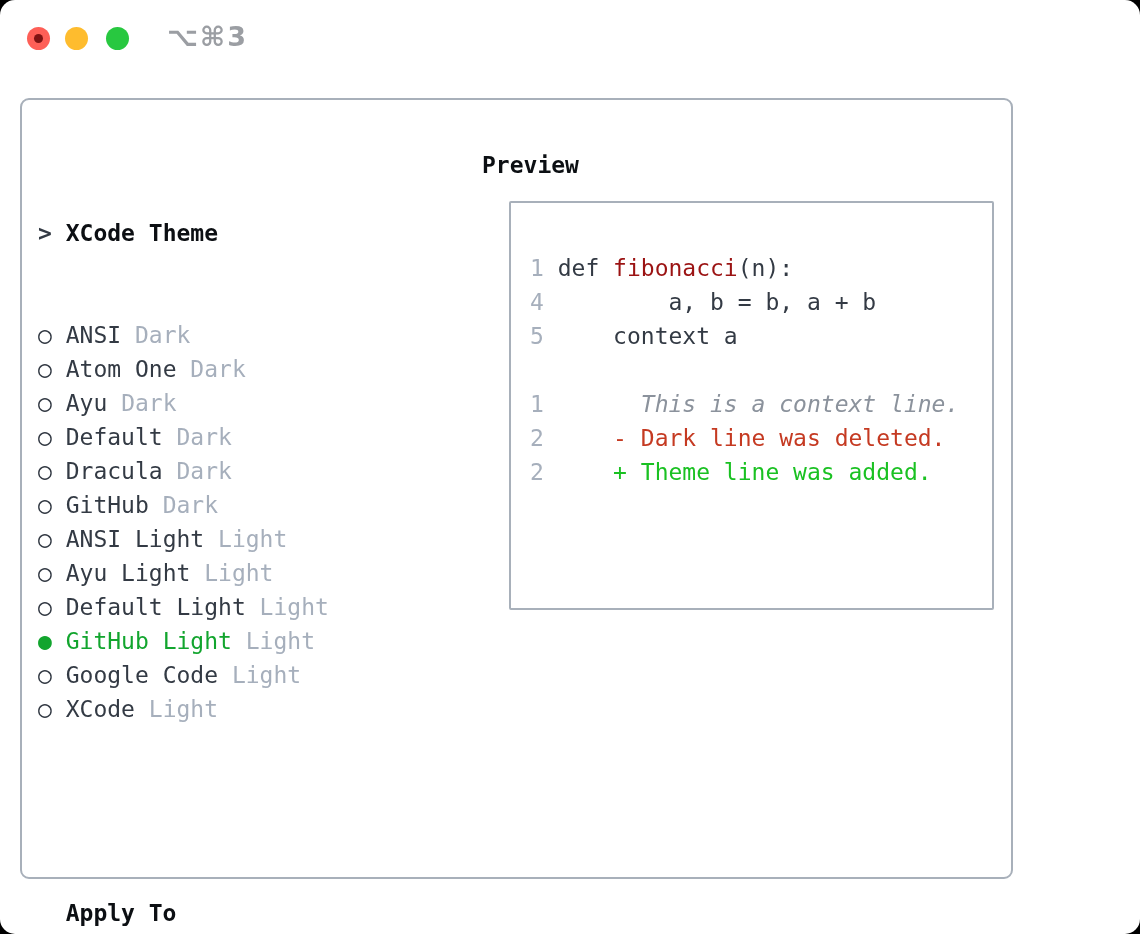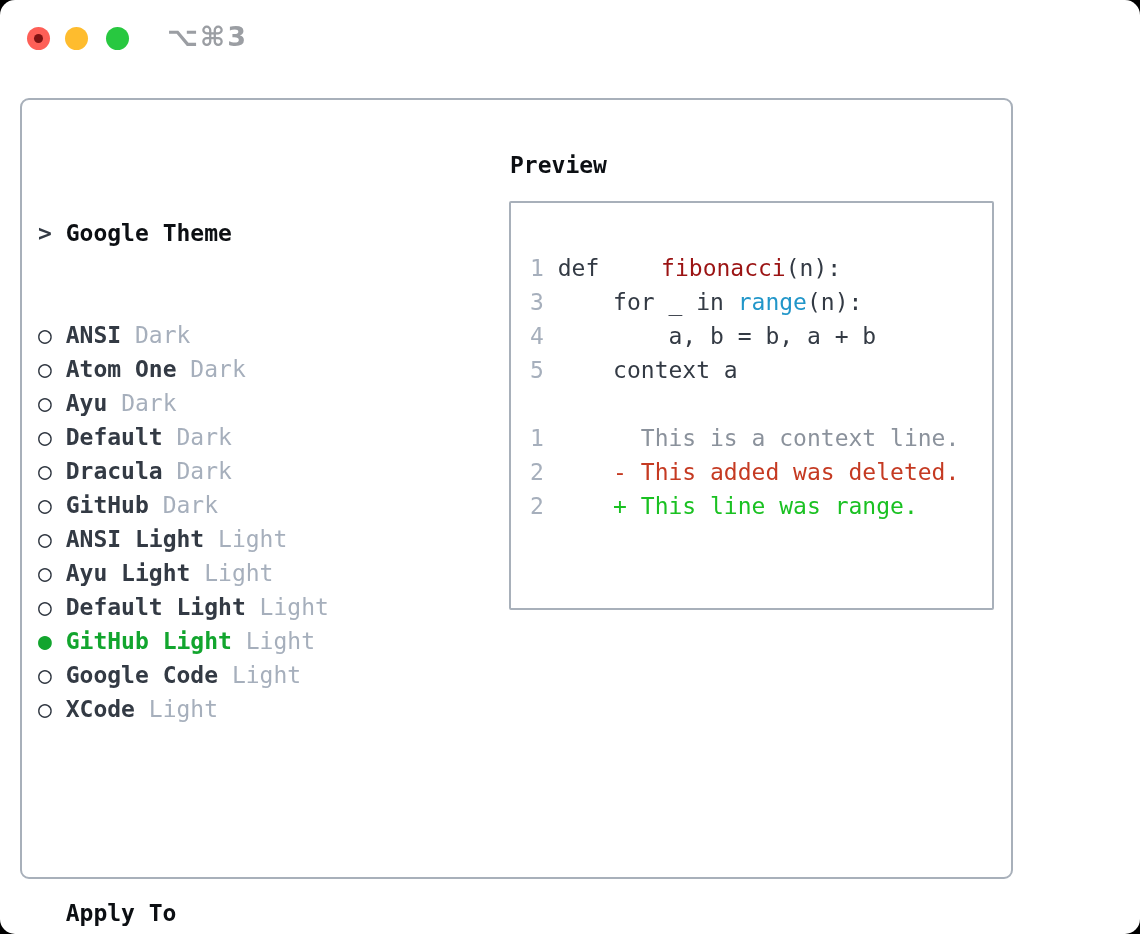"Preview" .preview-heading { left: 488px -> 460px }
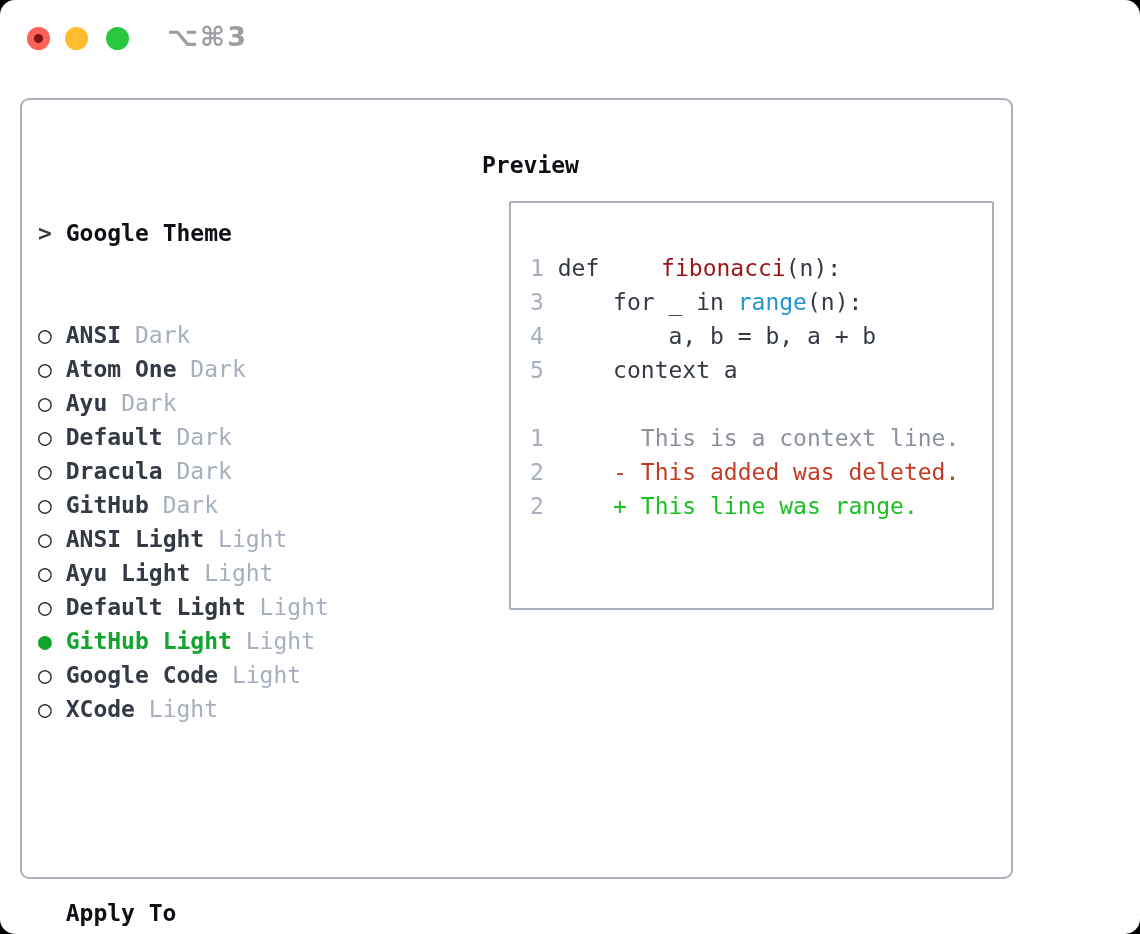"Google Theme" span { text: Google -> XCode }
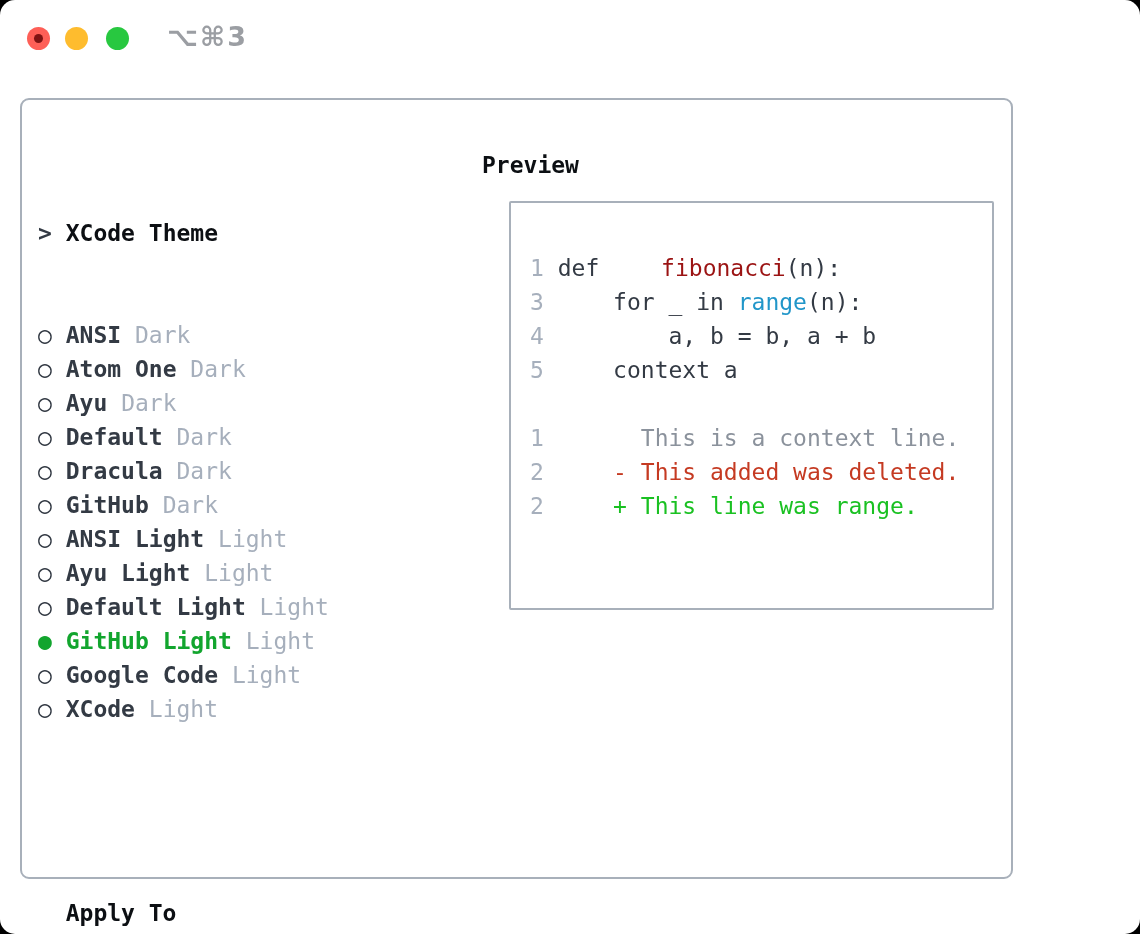"fibonacci" .seg-function { margin-left: 48px -> none }
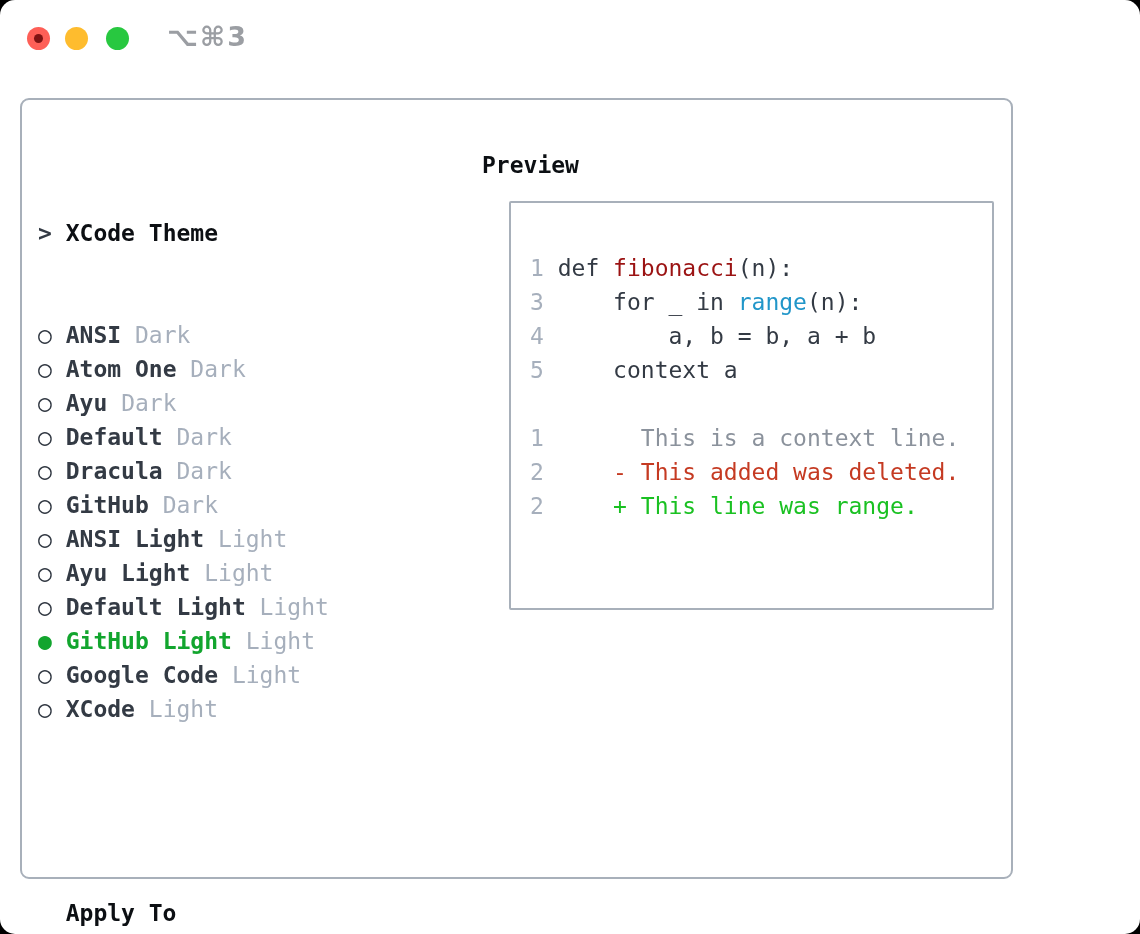"3 for _ in range(n):" div.code-line { html: <div><span>3 </span><span> for _ in </span><span>range</span><span>(n):</span></div> -> none }
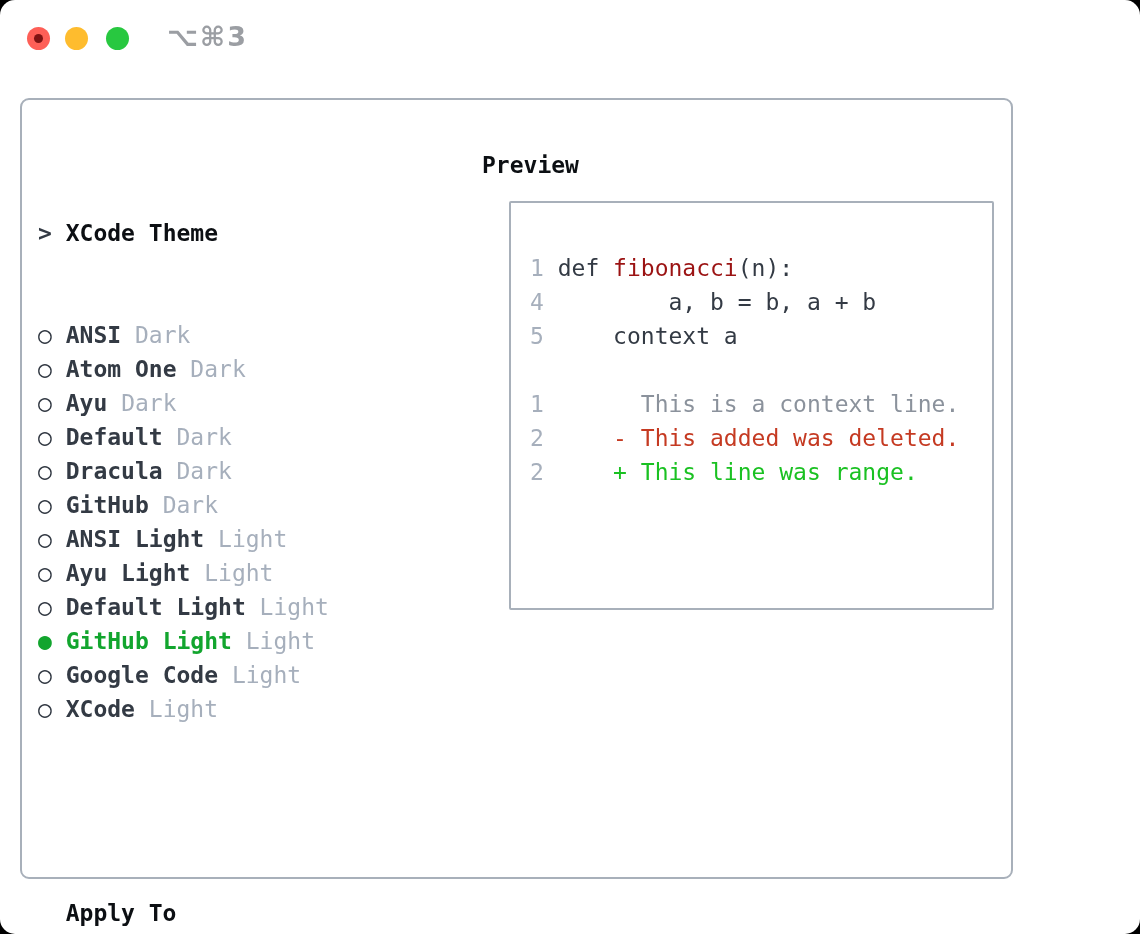"ANSI" .opt-name { font-weight: bold -> none }
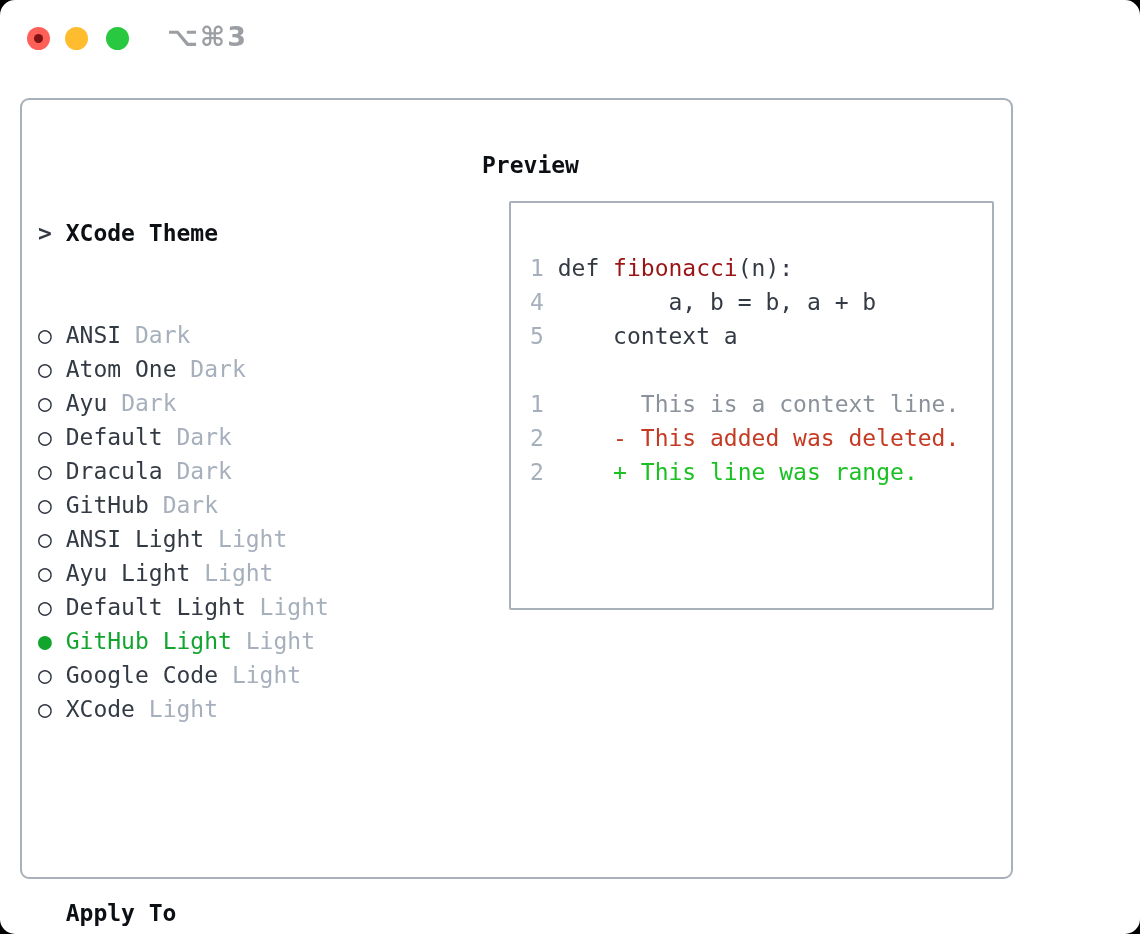"This is a context line." .seg-context { font-style: none -> italic }
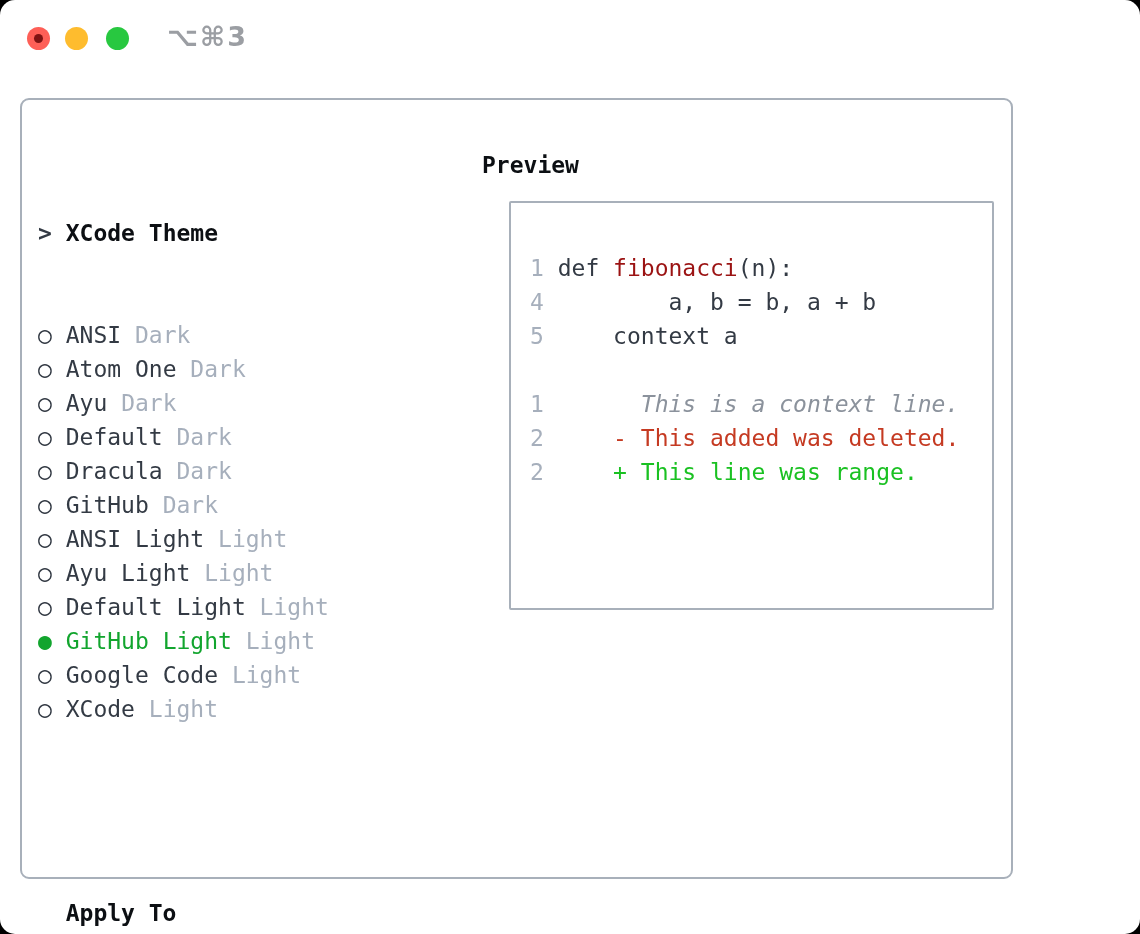"- This added was deleted." span.seg-deleted { text: This added -> Dark line }
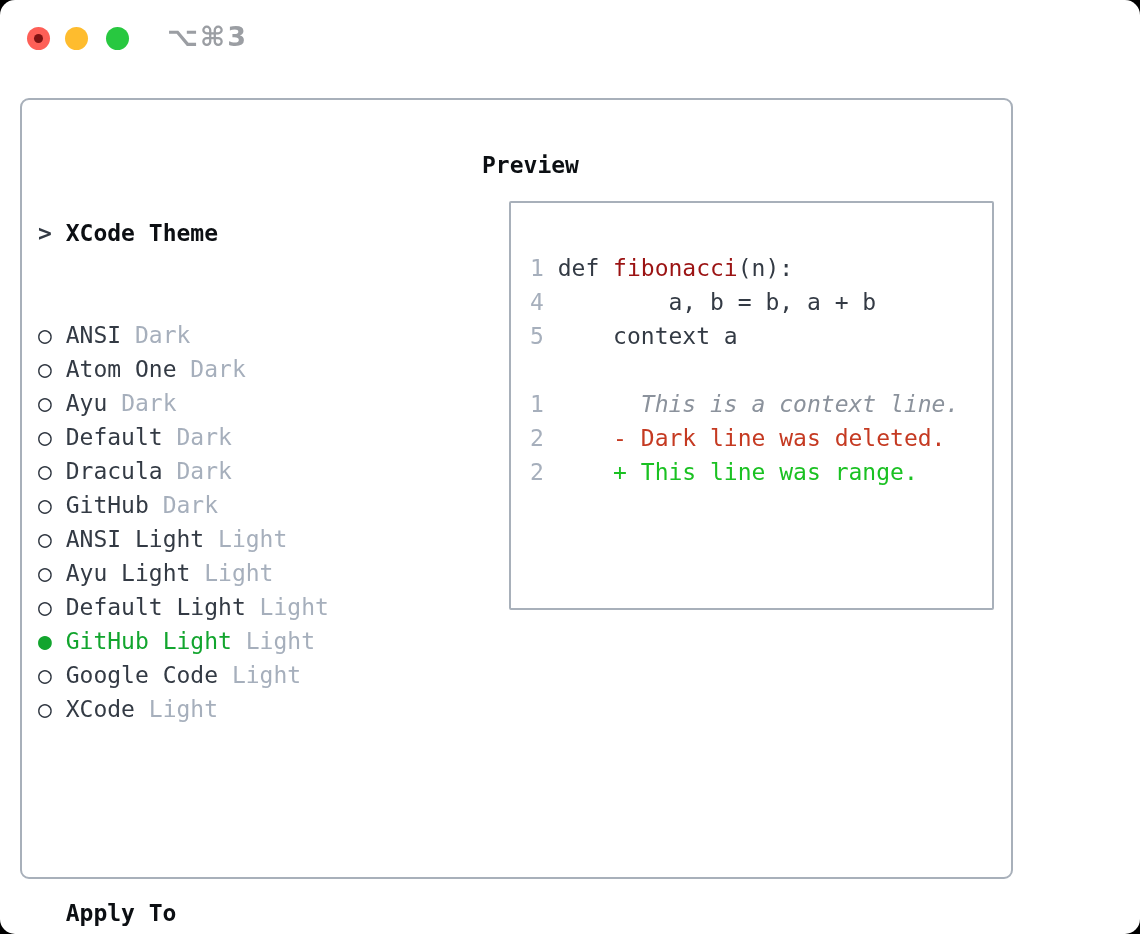"+ This line was range." span.seg-added { text: This line was range -> Theme line was added }
